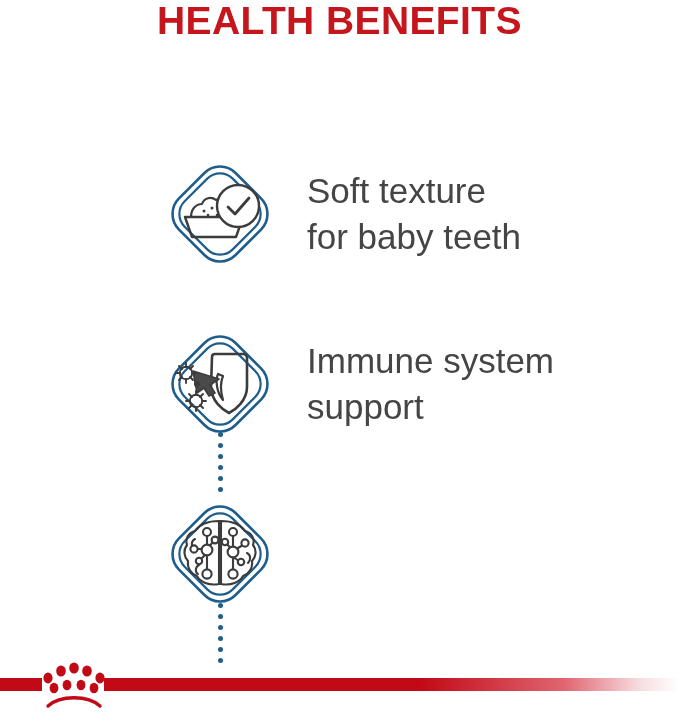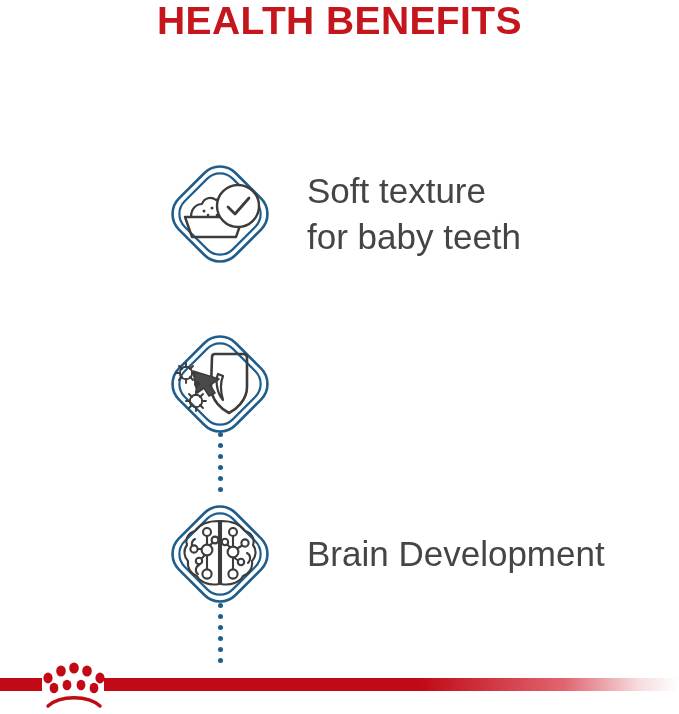"Immune system" div.benefit-text { html: none -> <div>Immune system support</div> }
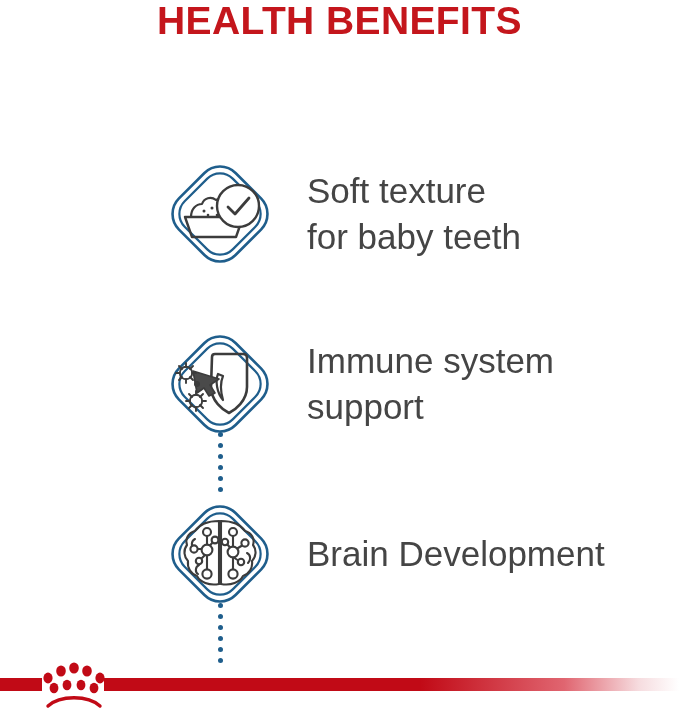"Brain Development" div.benefit-text { html: <div>Brain Development</div> -> none }
